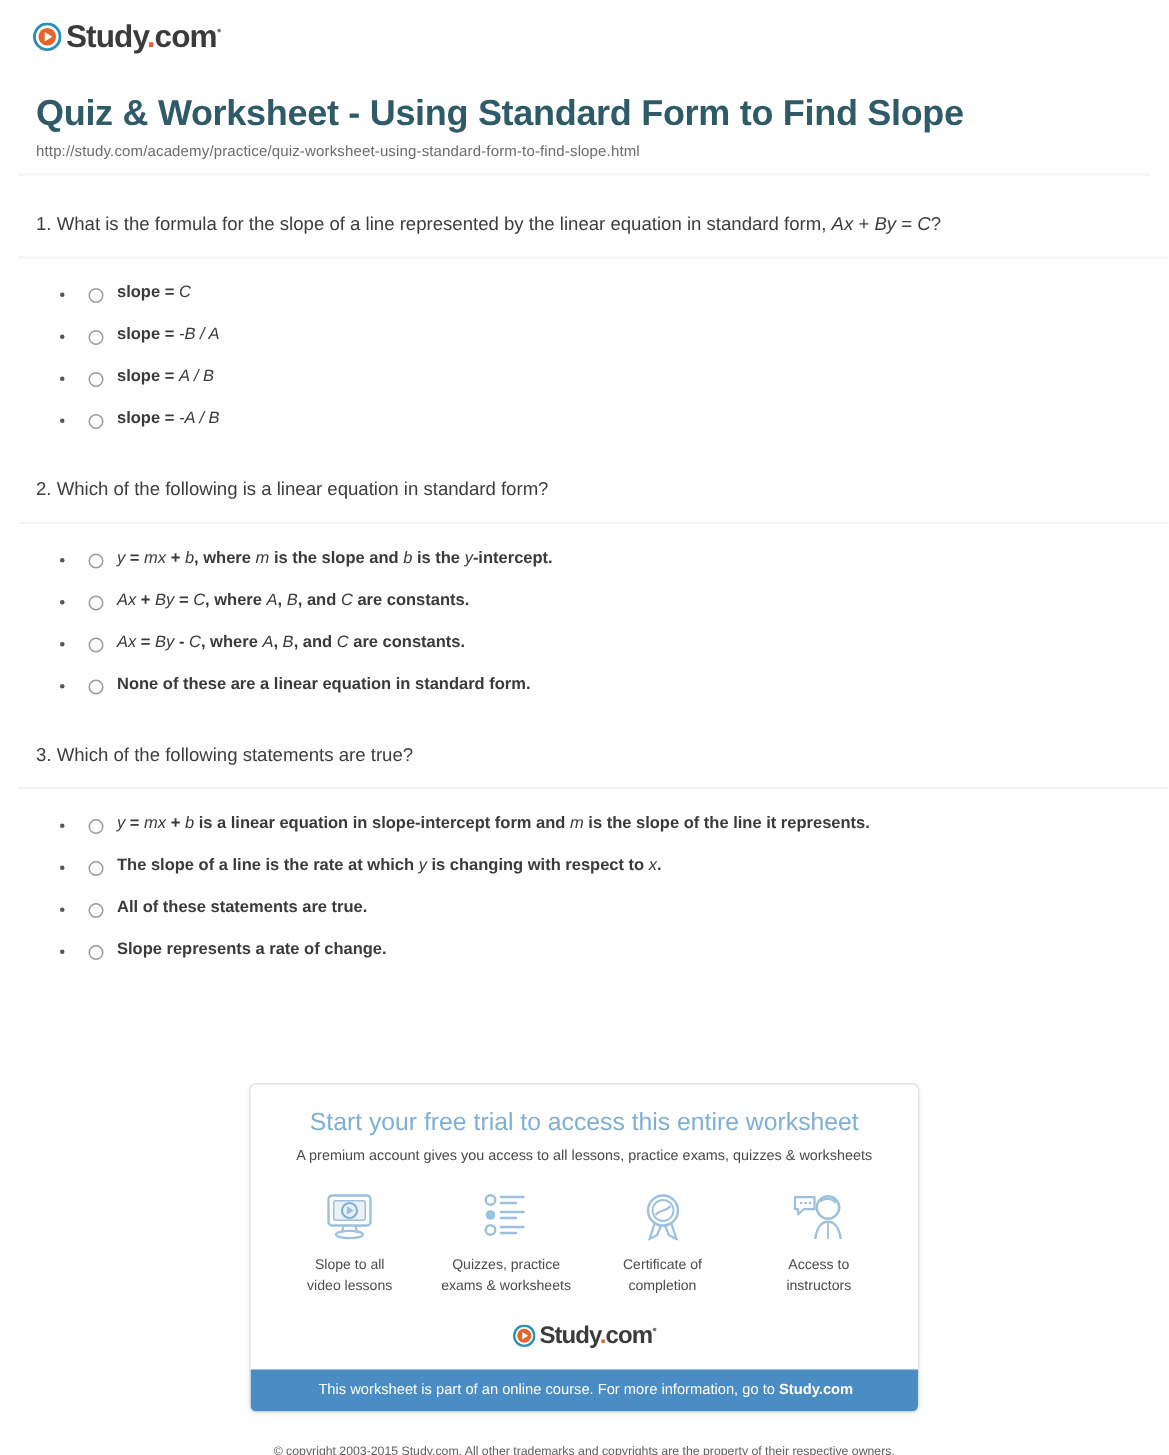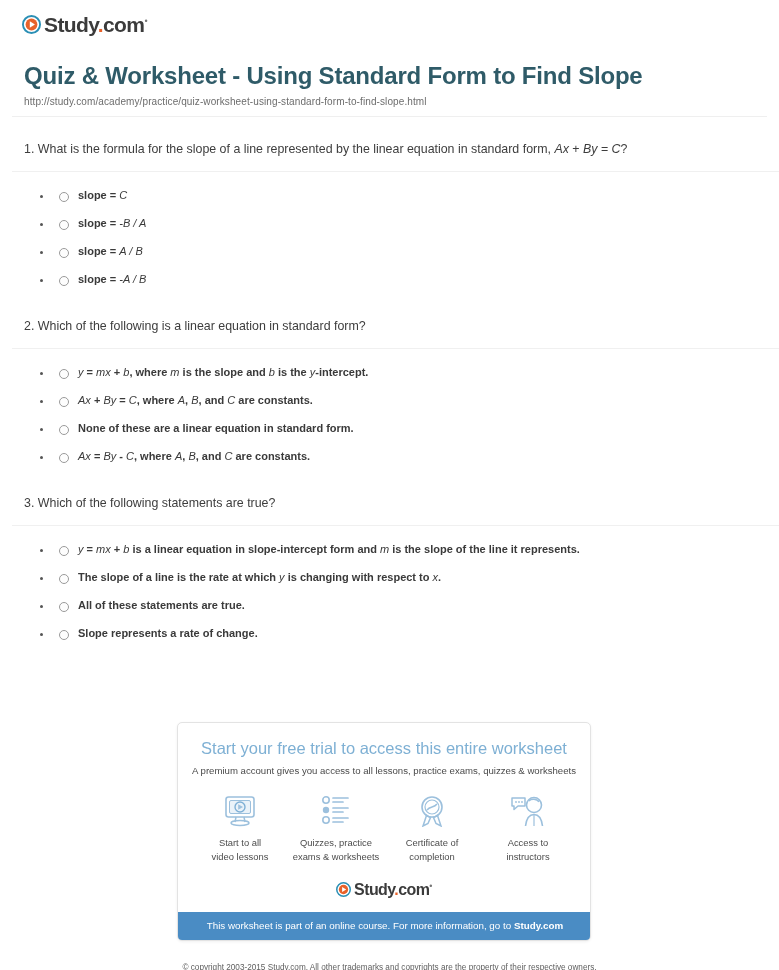"None of these are a" li { order: before "Ax = By - C," -> after "Ax = By - C," }
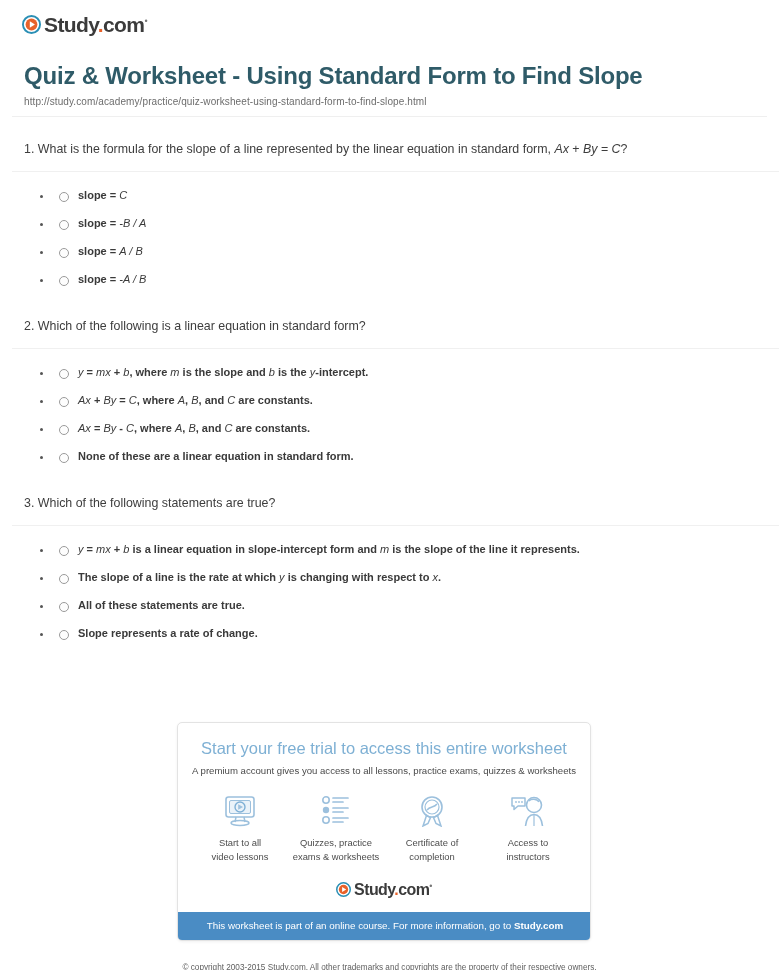"Start your free trial to" .promo-wrap { left: 177px -> 166px; width: 414px -> 447px }
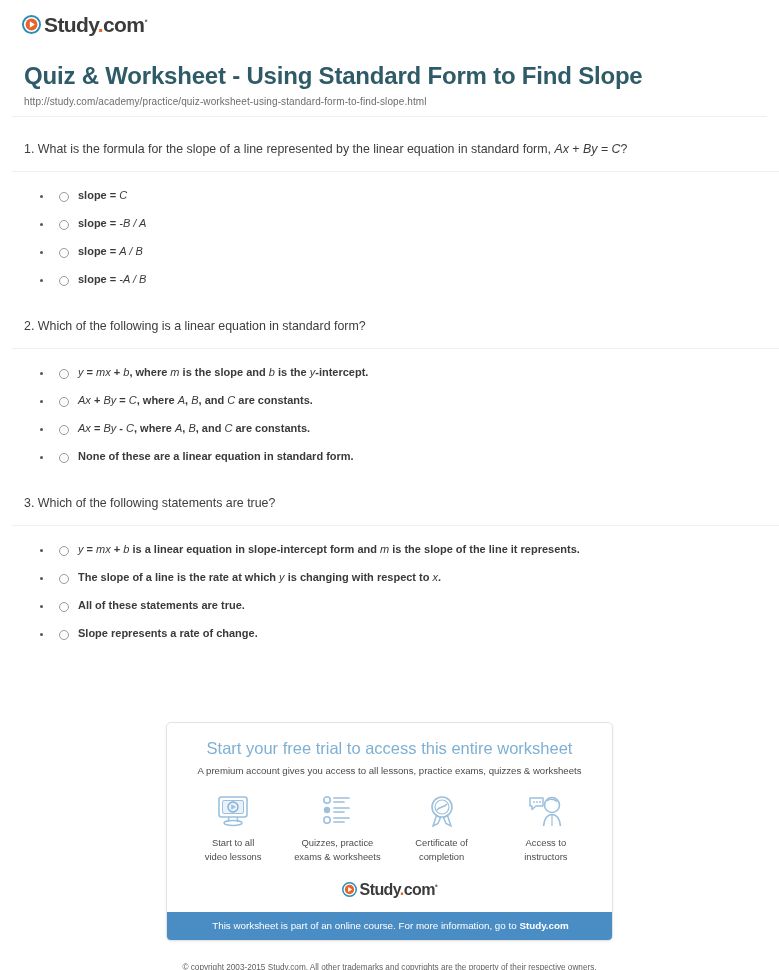"Start to all" div { text: Start -> Slope }
